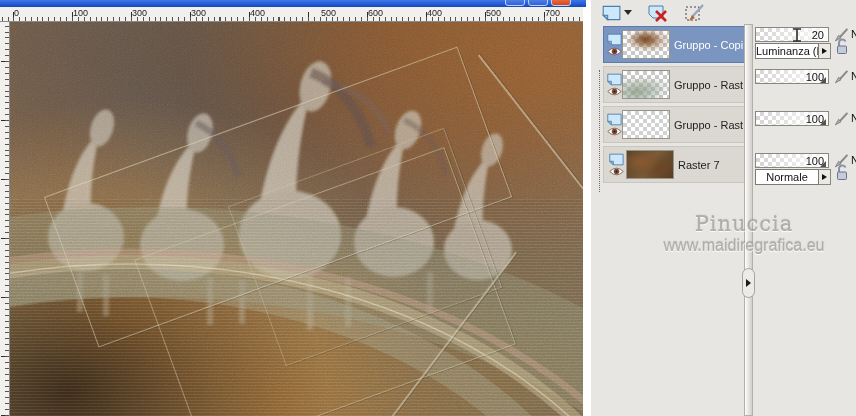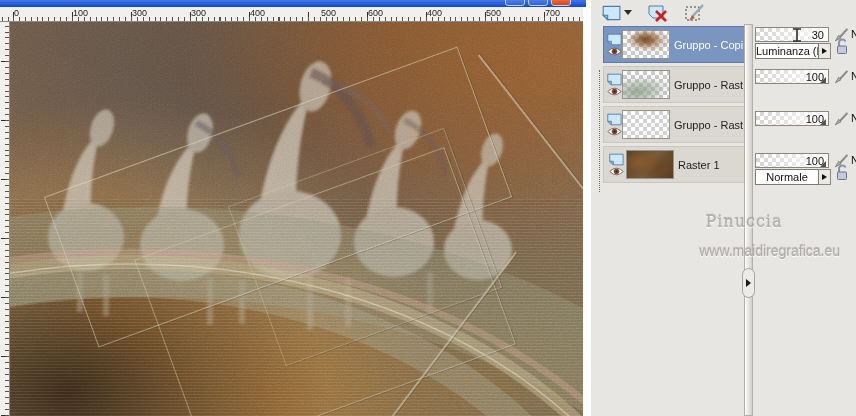"30" span.op-val { text: 30 -> 20 }
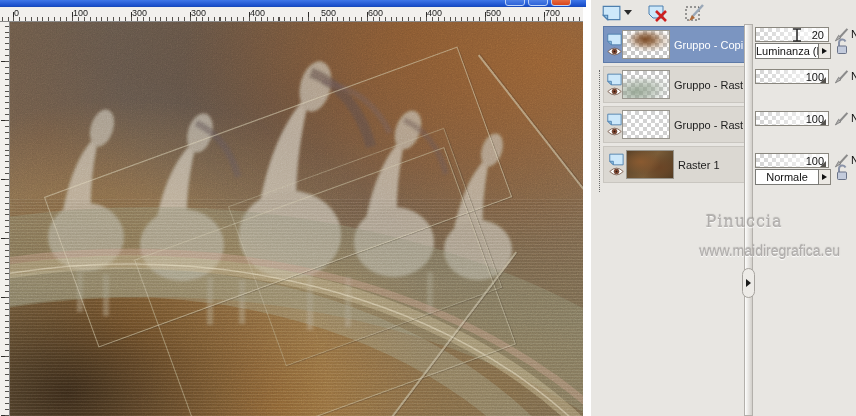"Raster 1" span.layer-label { text: 1 -> 7 }
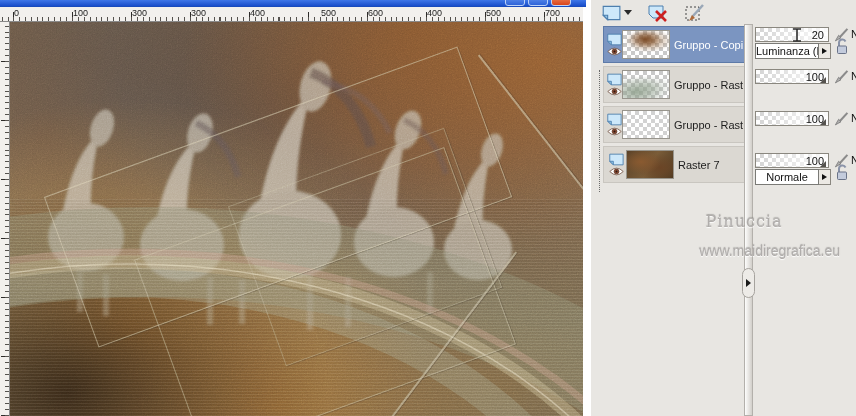"Pinuccia" .wm1 { font-size: 16px -> 21px }
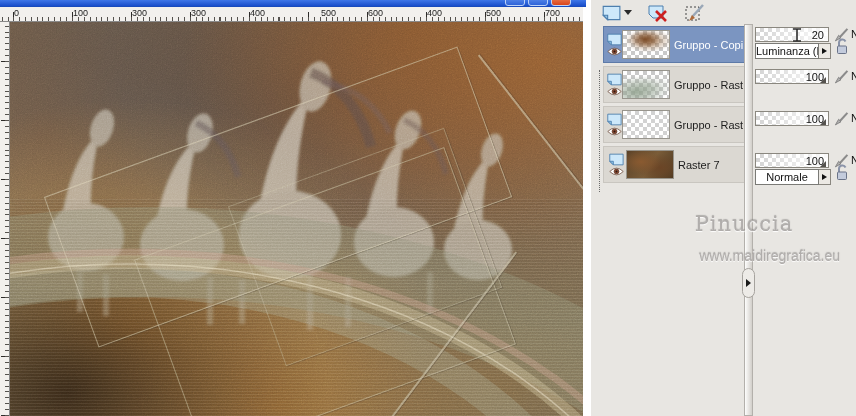"www.maidiregrafica.eu" .wm2 { font-size: 14px -> 16px; margin-top: 12px -> 1px; text-align: right -> none }
